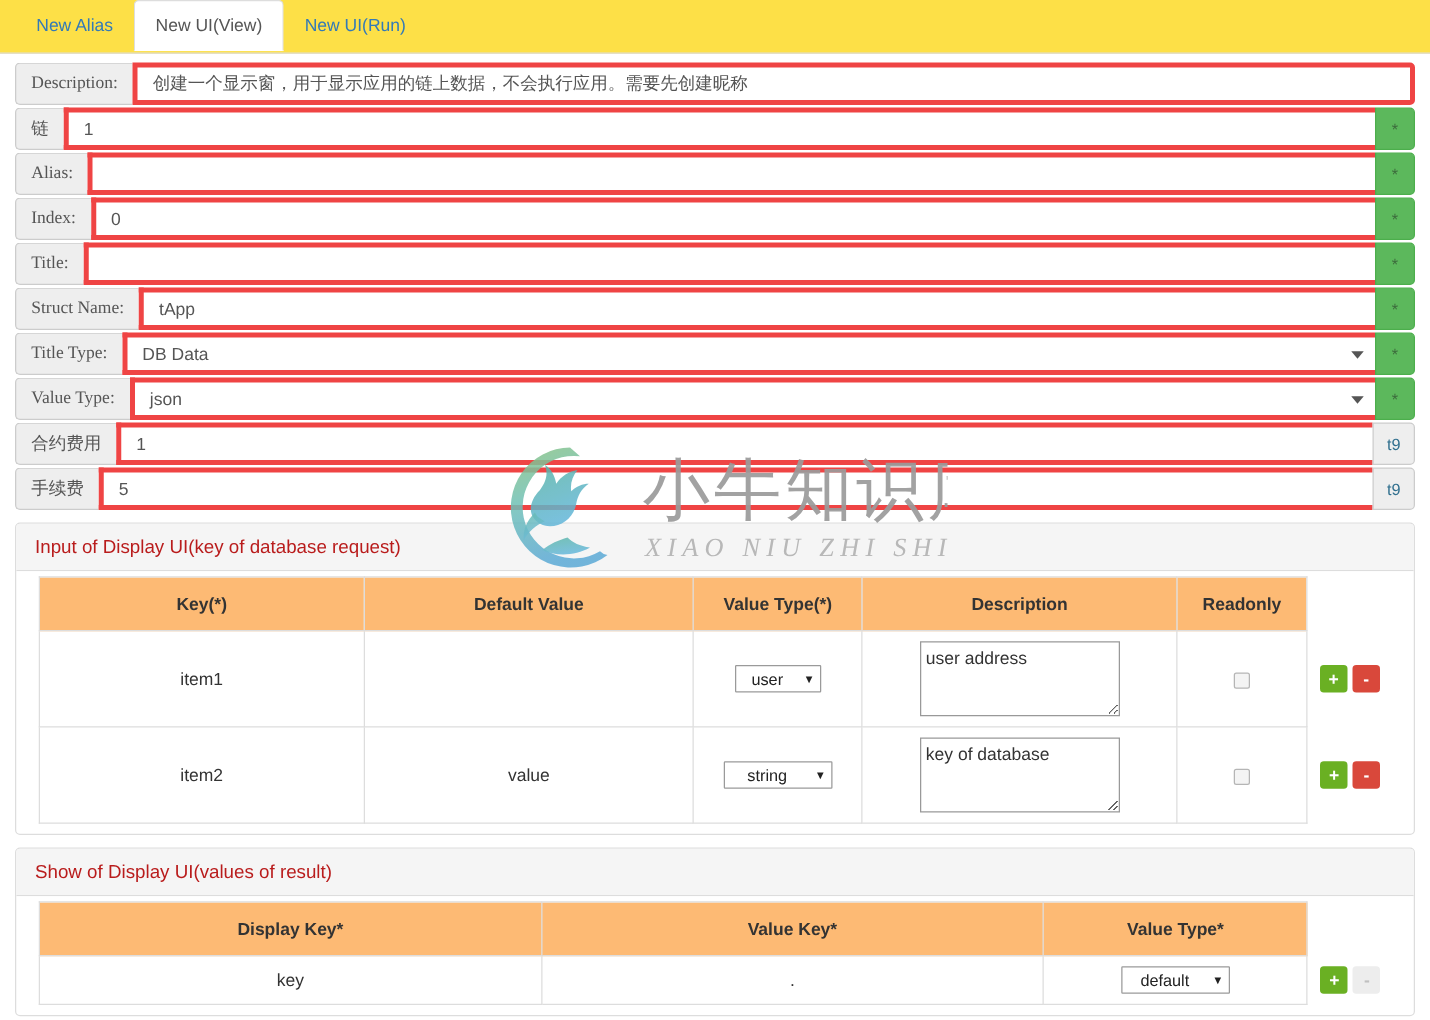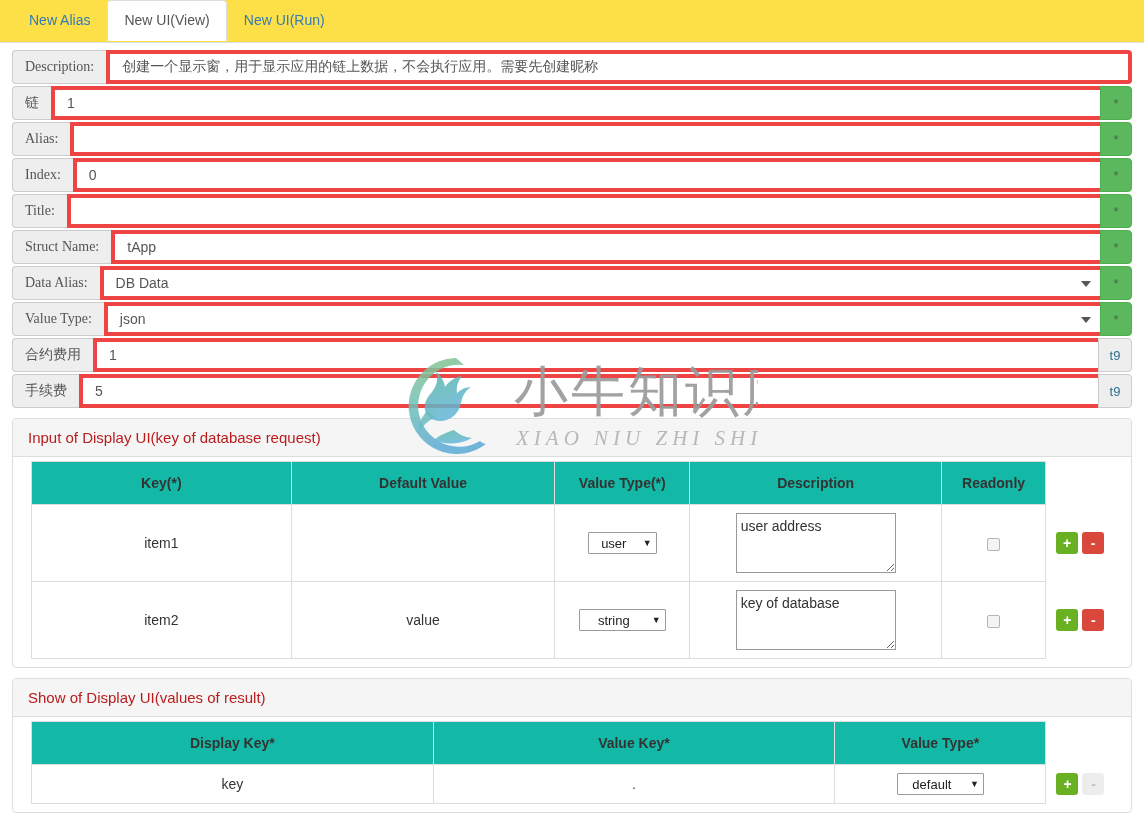"Data Alias:" div.addon { text: Data Alias -> Title Type }
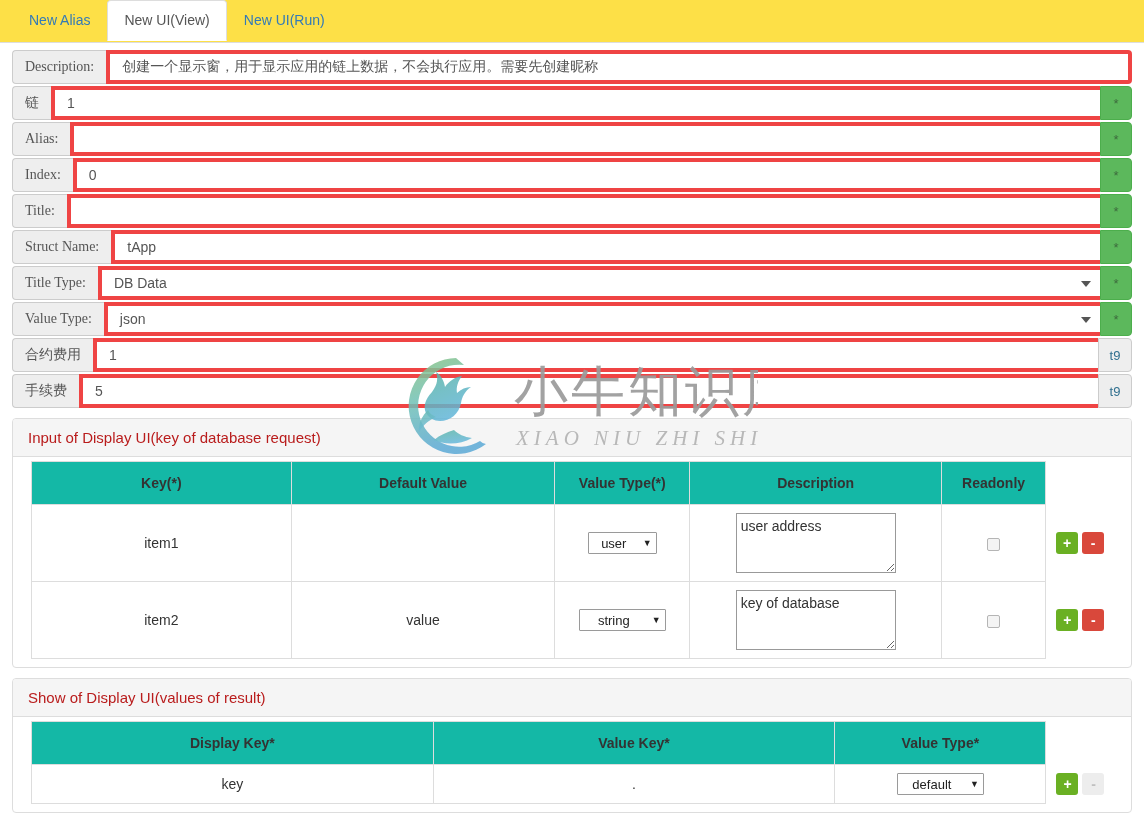"Key(*)" table.grid th { background: #14b8a6 -> #fdba74 }
